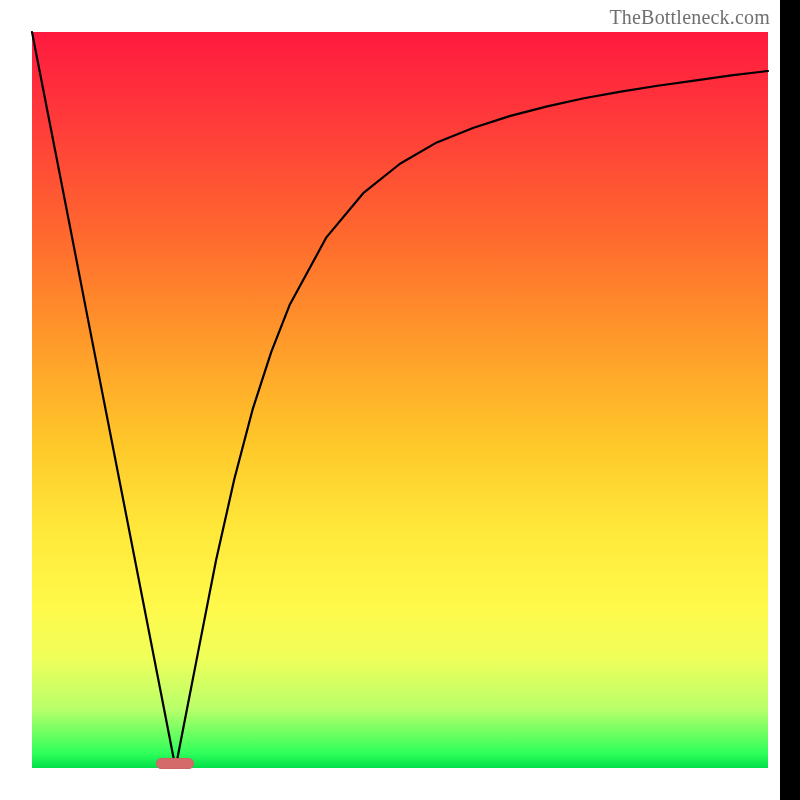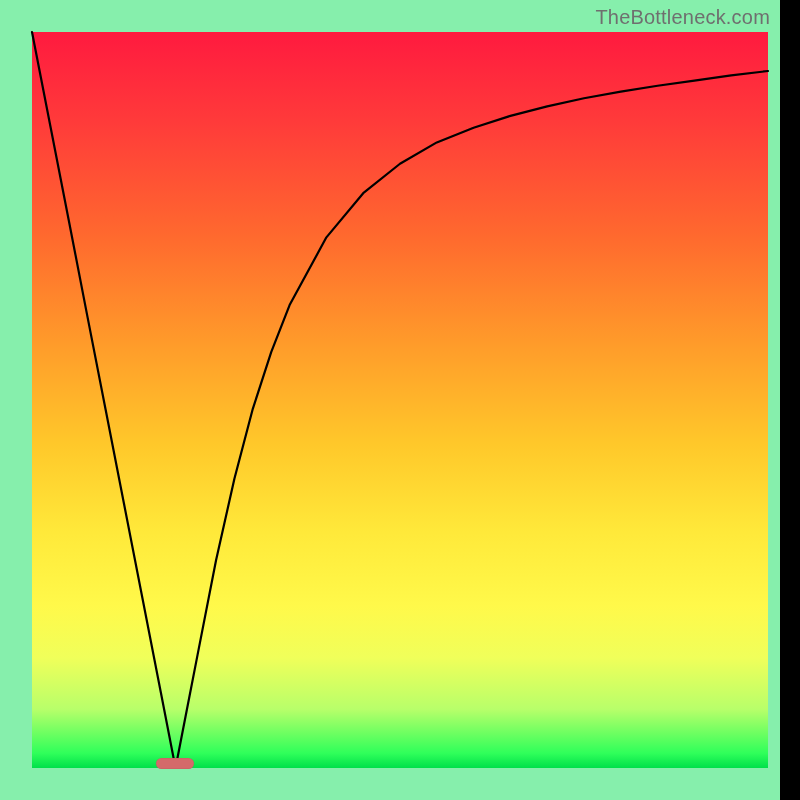"TheBottleneck.com" .frame { background: #86efac -> #ffffff; font-family: none -> Liberation Serif, serif }
